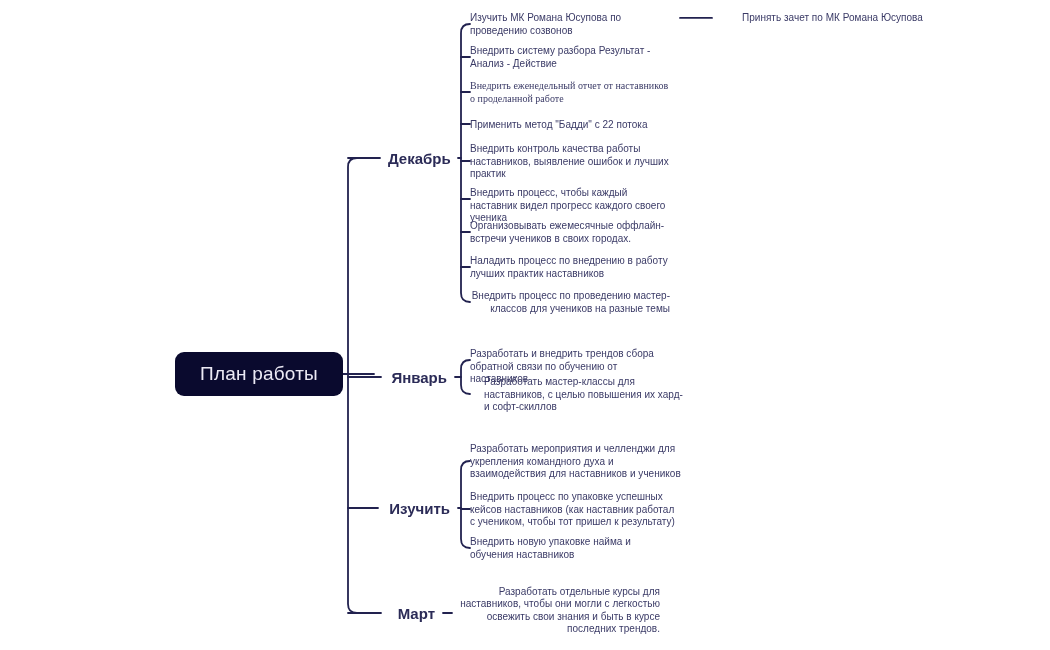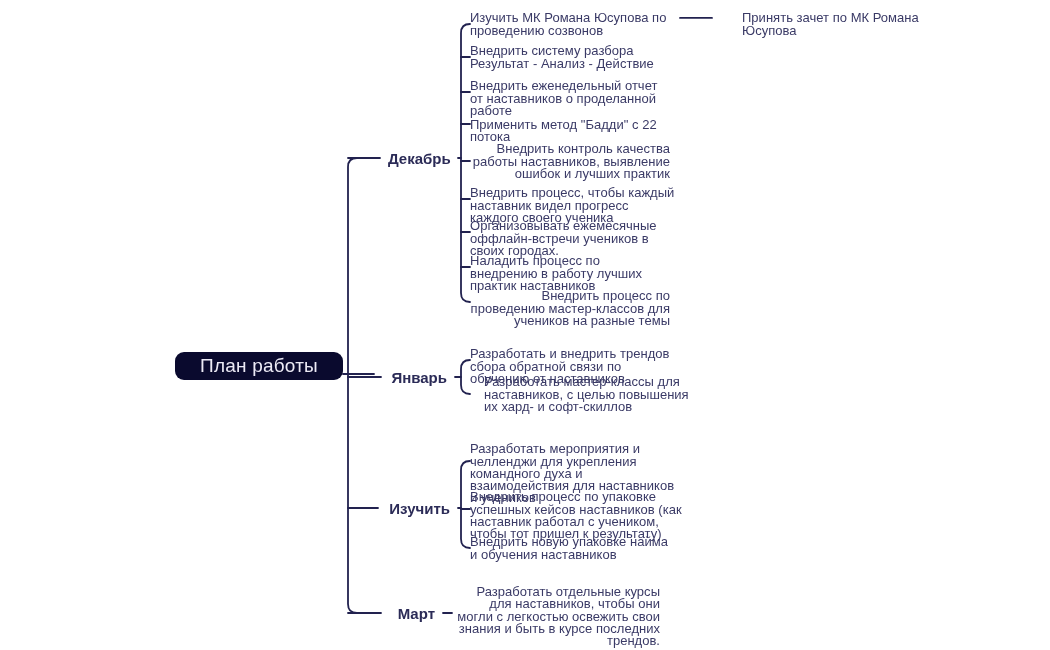"Изучить МК Романа Юсупова по" .leaf { font-size: 13px -> 10px }
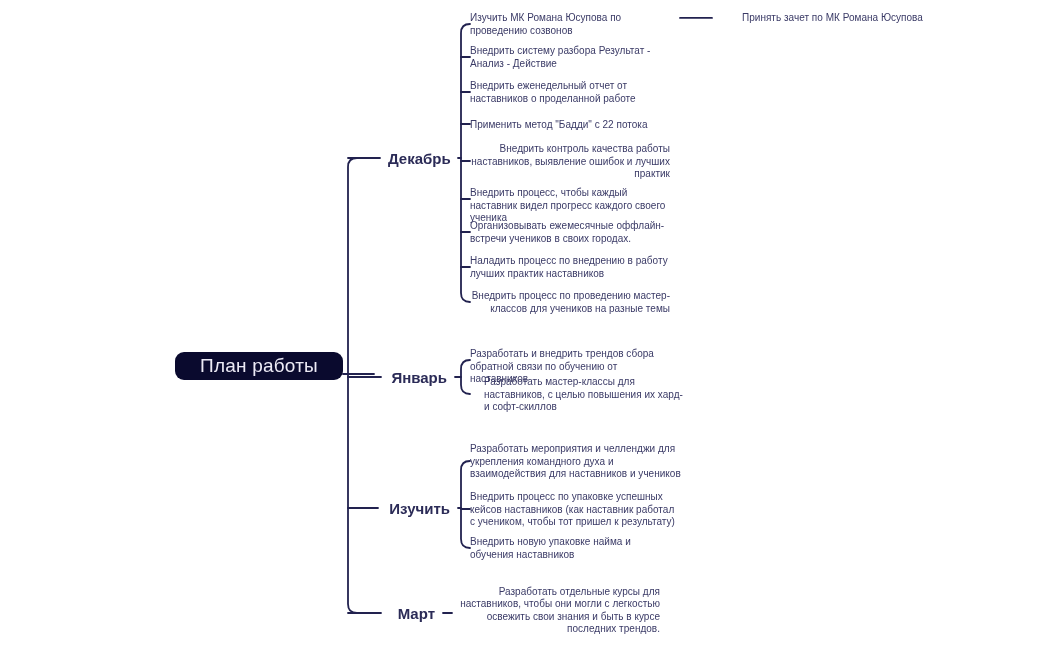"Внедрить еженедельный отчет от" div.leaf { font-family: none -> Liberation Serif, serif }
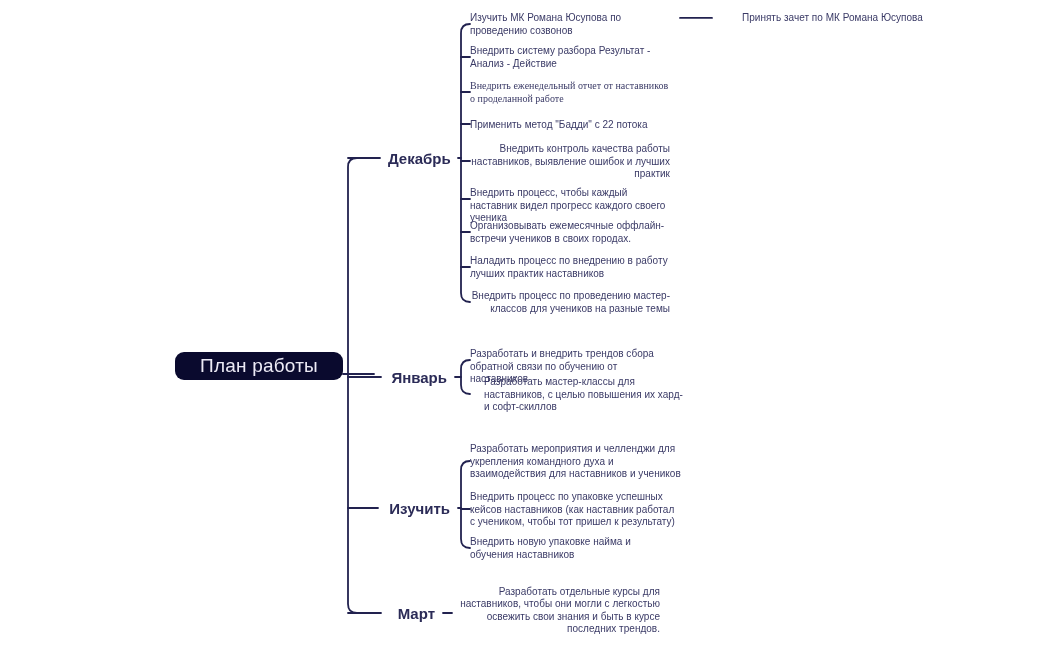"Внедрить контроль качества работы" div.leaf { text-align: right -> none }
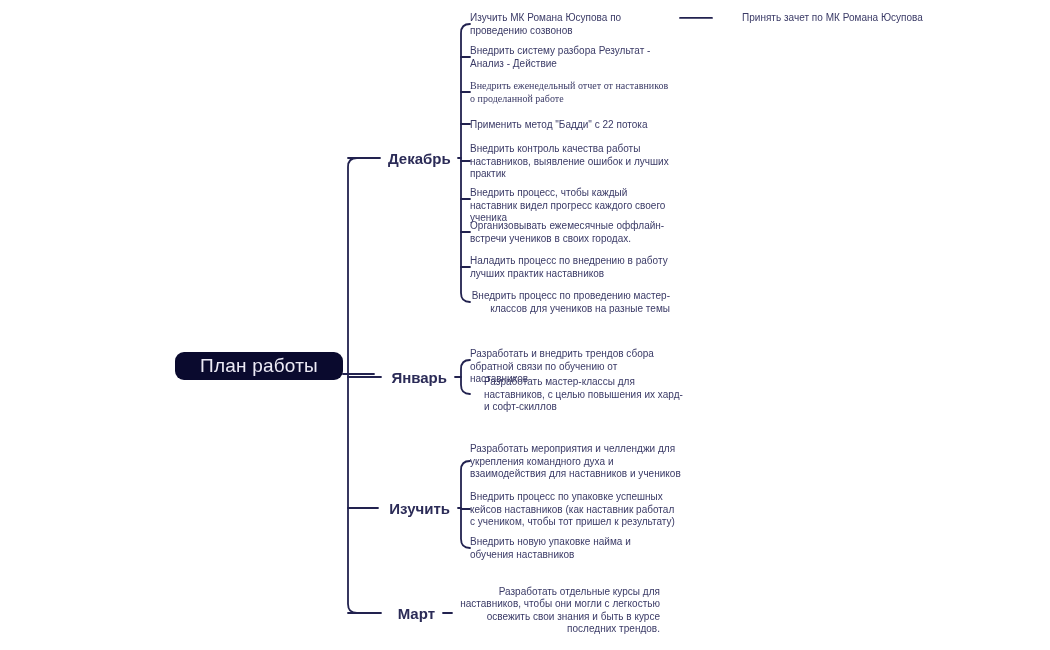"План работы" .root-node { height: 28px -> 44px }
